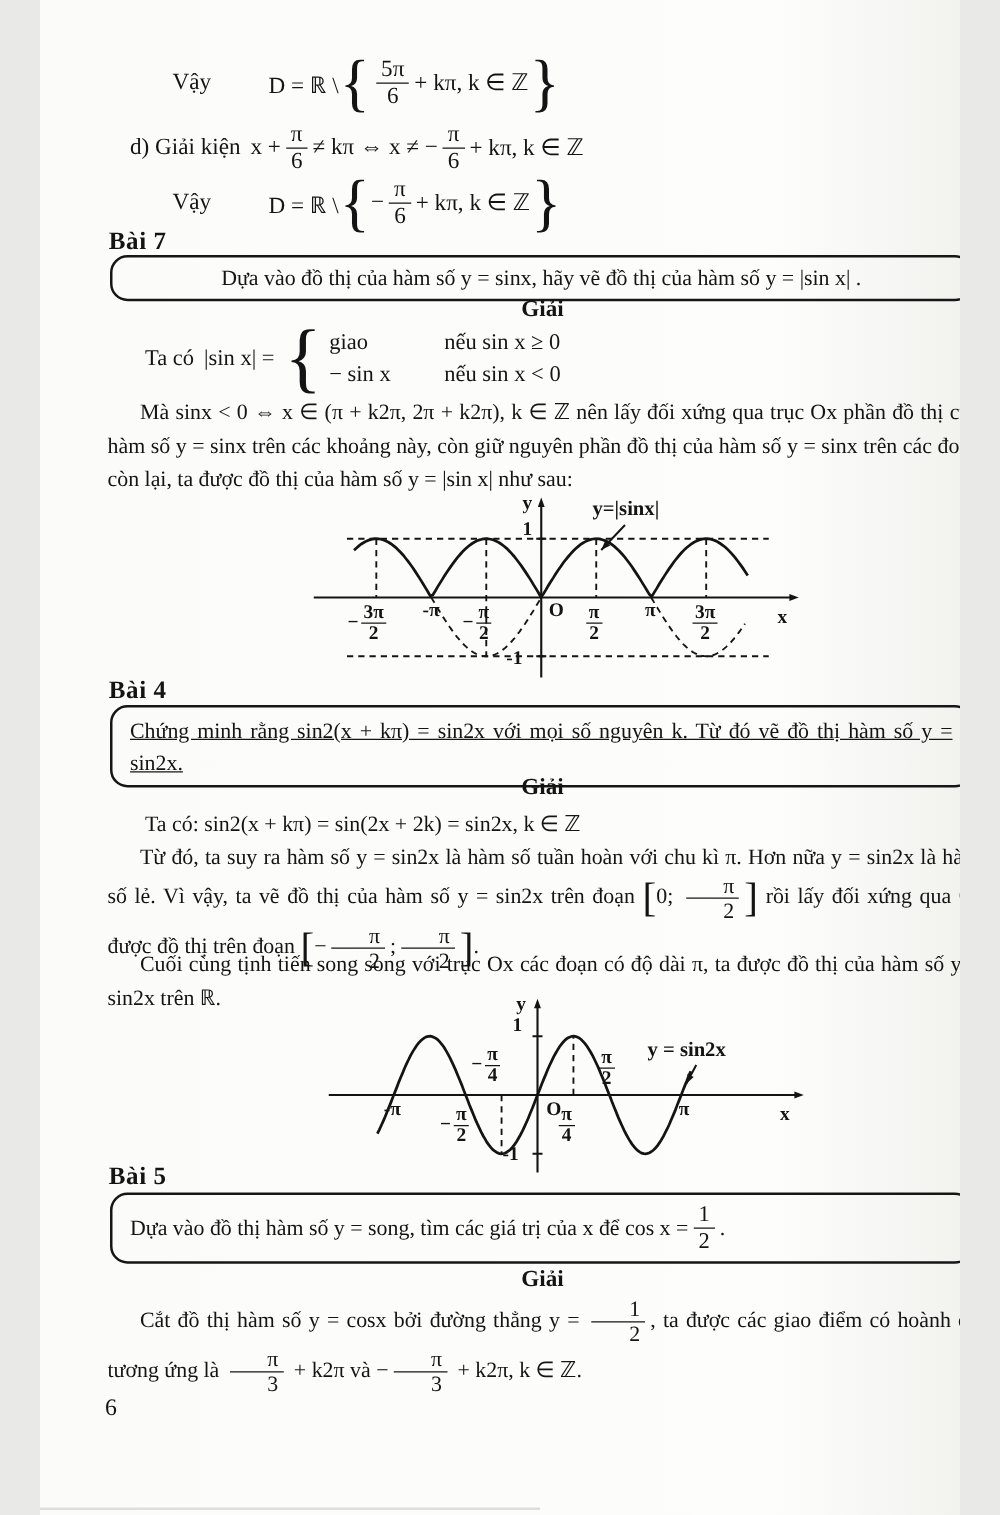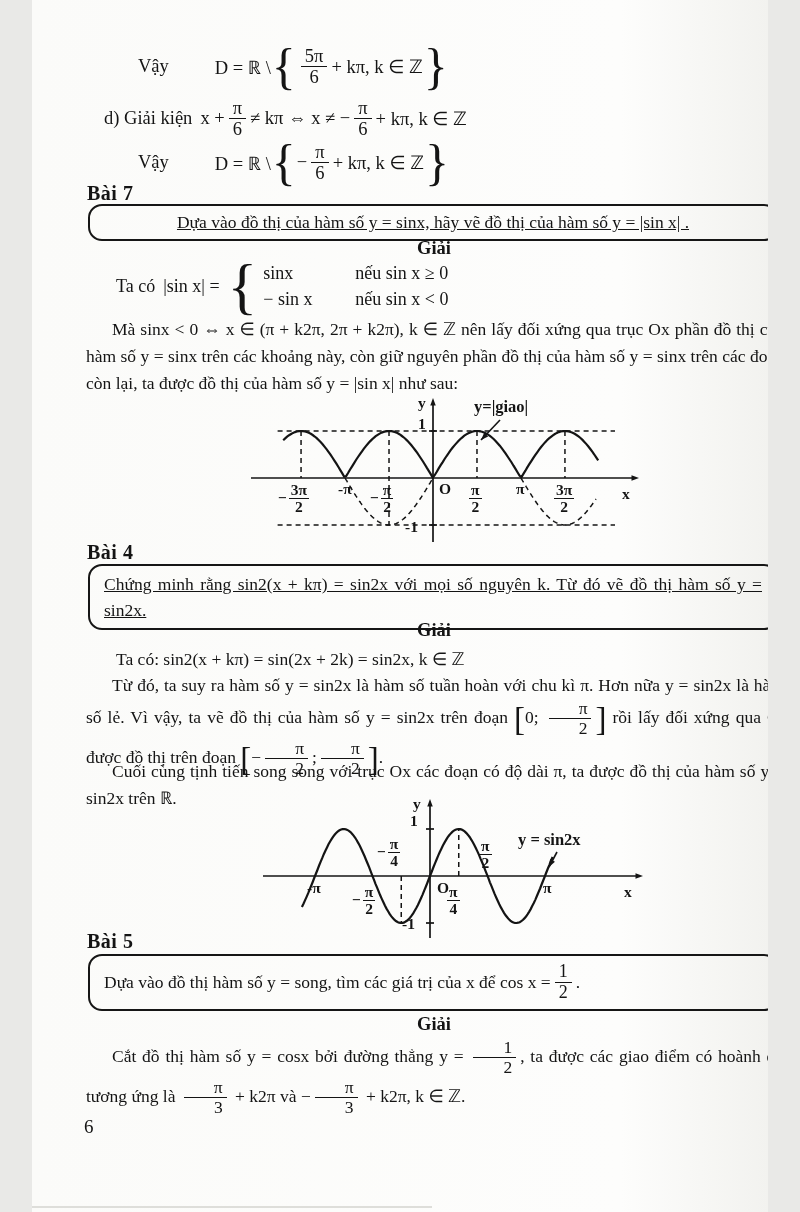"Dựa vào đồ thị của" div.para { text-decoration: underline -> none }
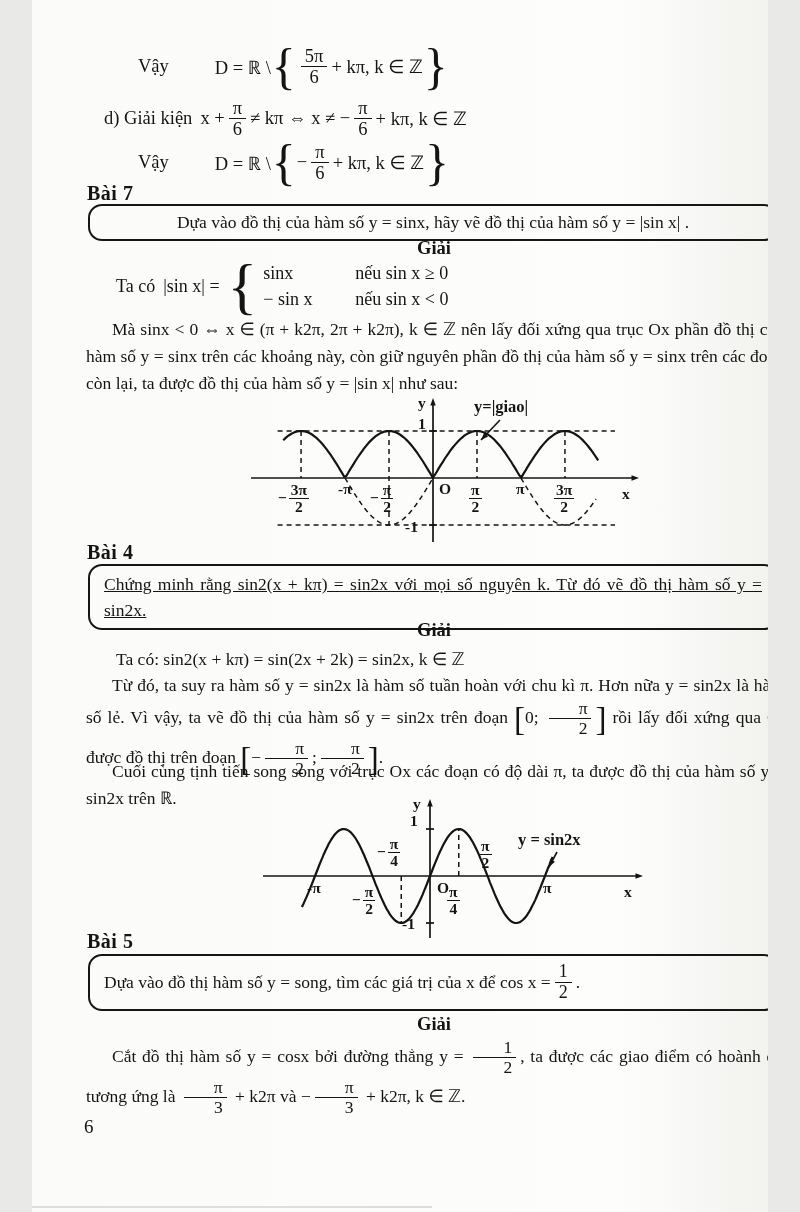"sinx" span.pwexpr { text: sinx -> giao }
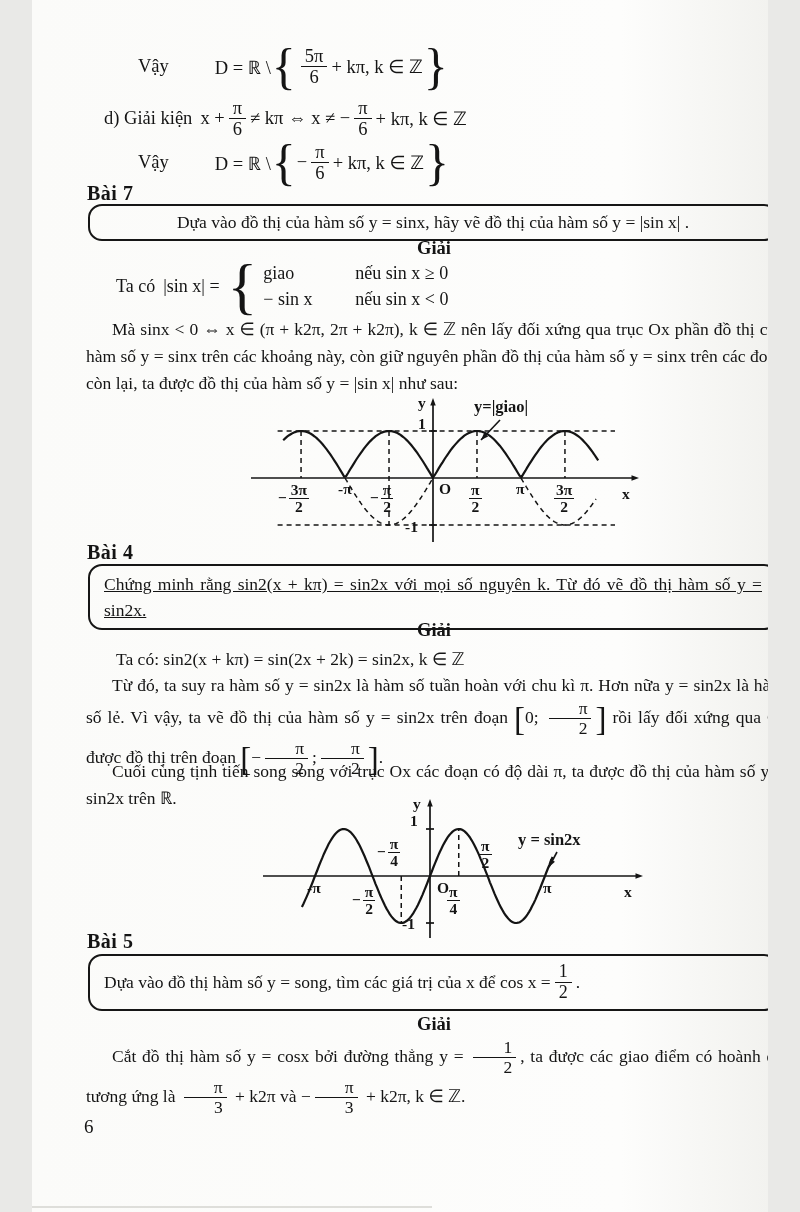"y=|giao|" div.flabel { text: giao -> sinx }
